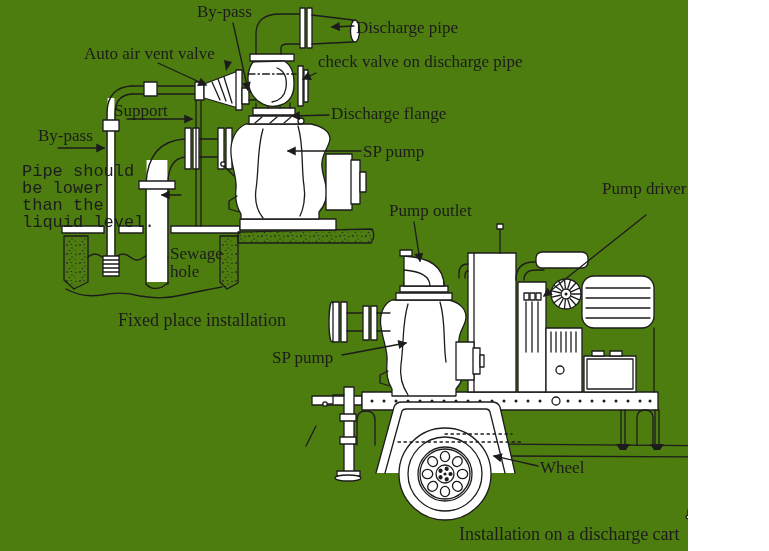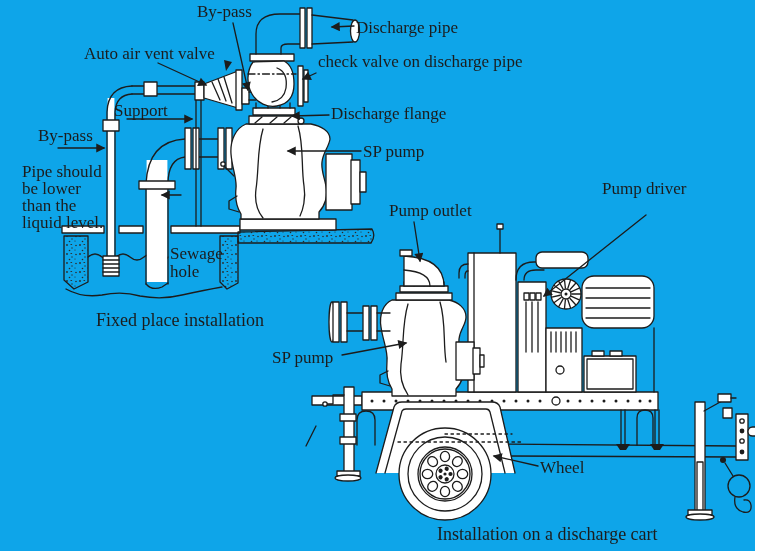"By-pass" #stage { background: #0ea5e9 -> #4d7c0f; width: 755px -> 688px }
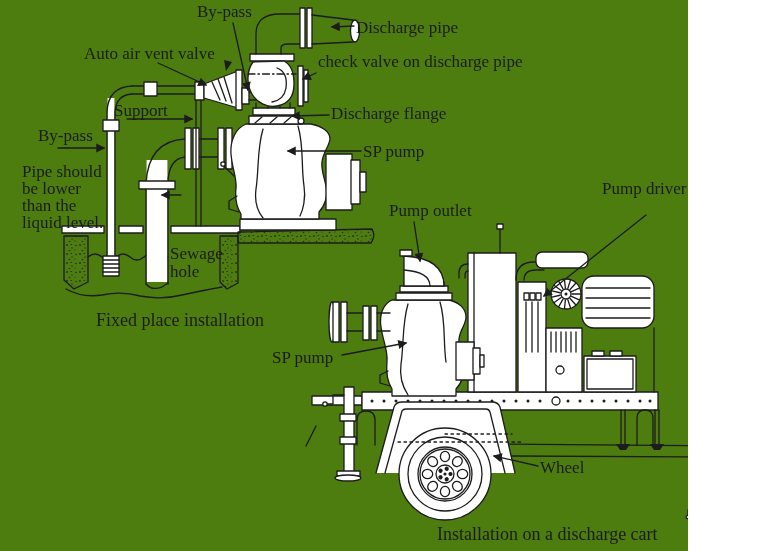"Pipe should" .note span { font-family: none -> Liberation Mono, monospace }
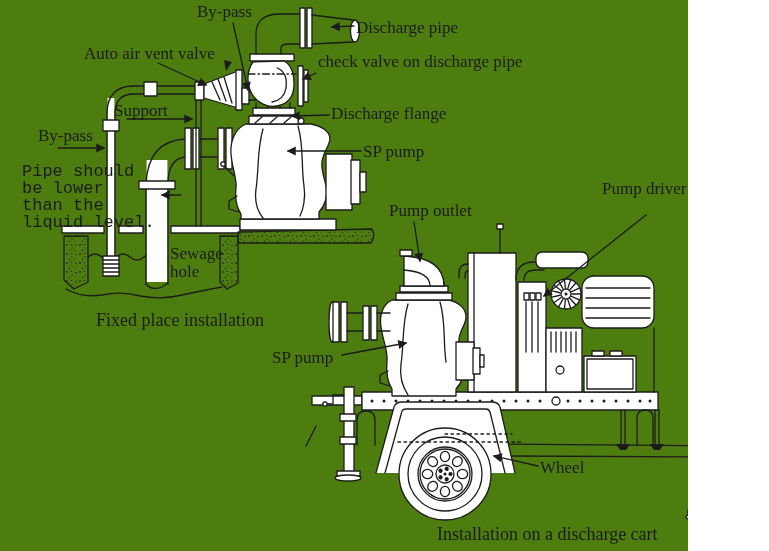"Fixed place installation" .cap { margin-left: none -> 22px }
